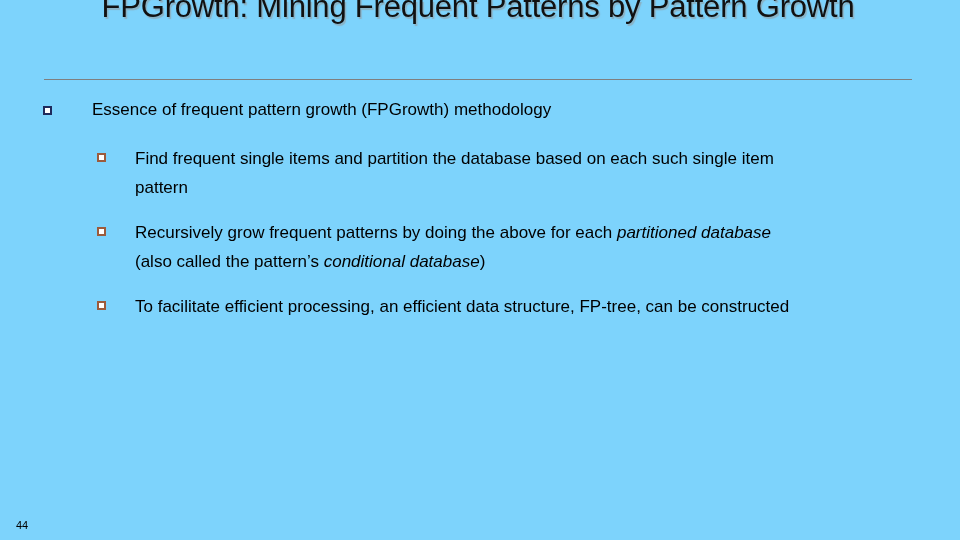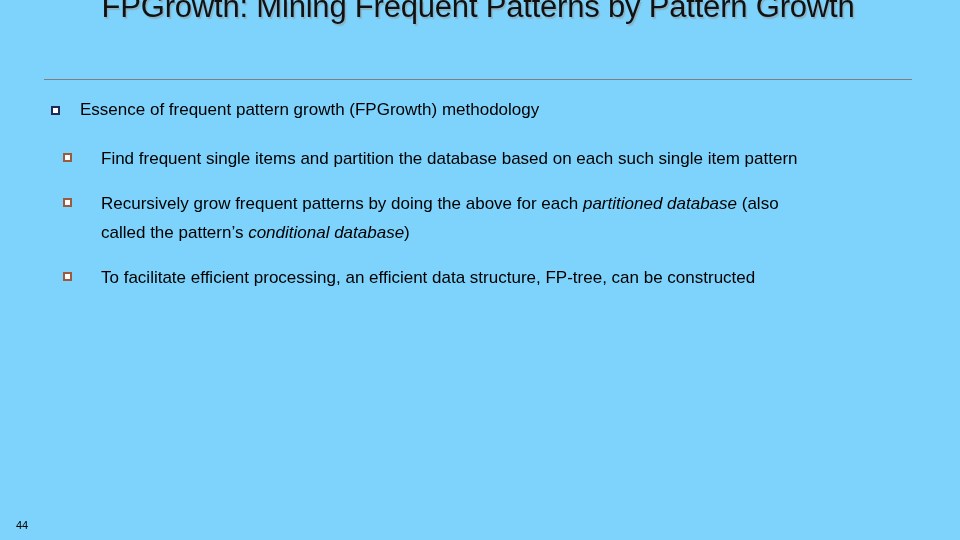"Essence of frequent pattern growth" .lvl1-row { margin-left: 8px -> none; padding-left: 72px -> 92px }
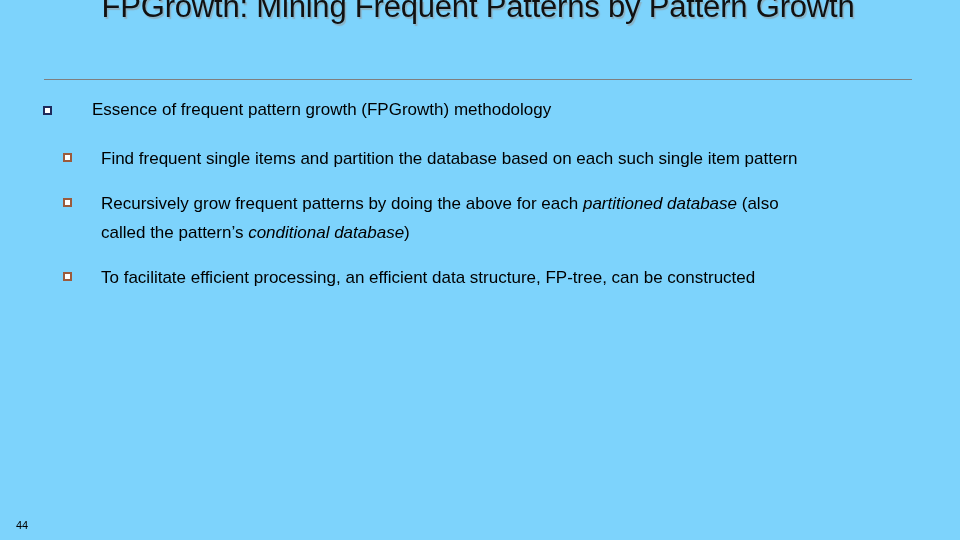"Find frequent single items and" .lvl2-row { margin-left: none -> 34px }
